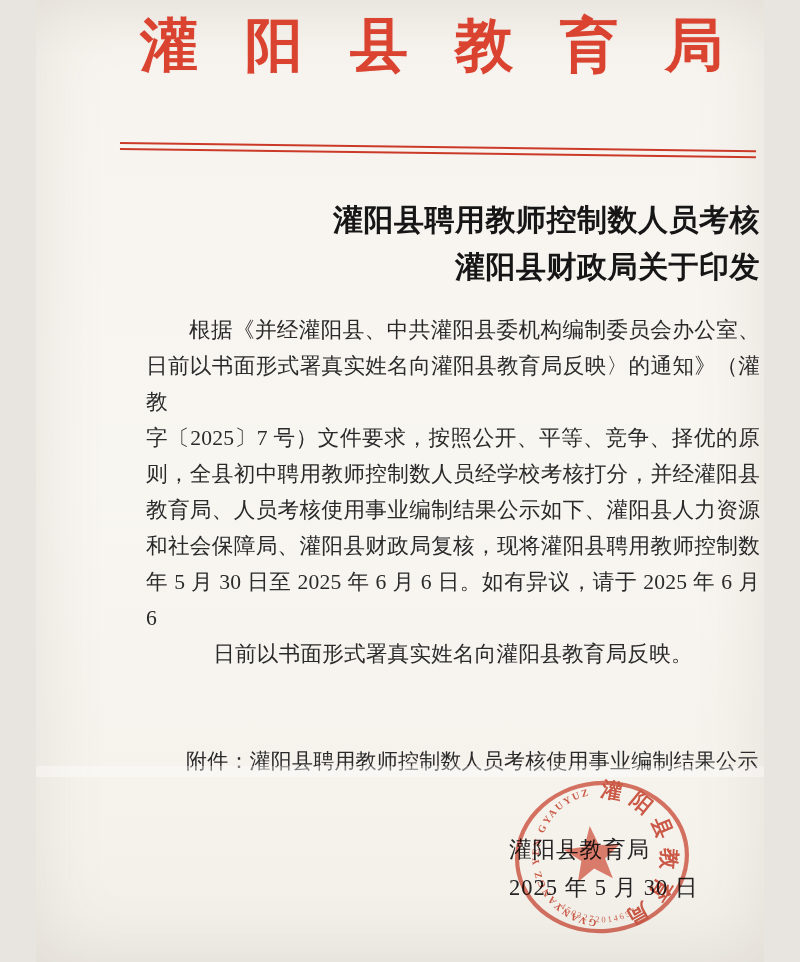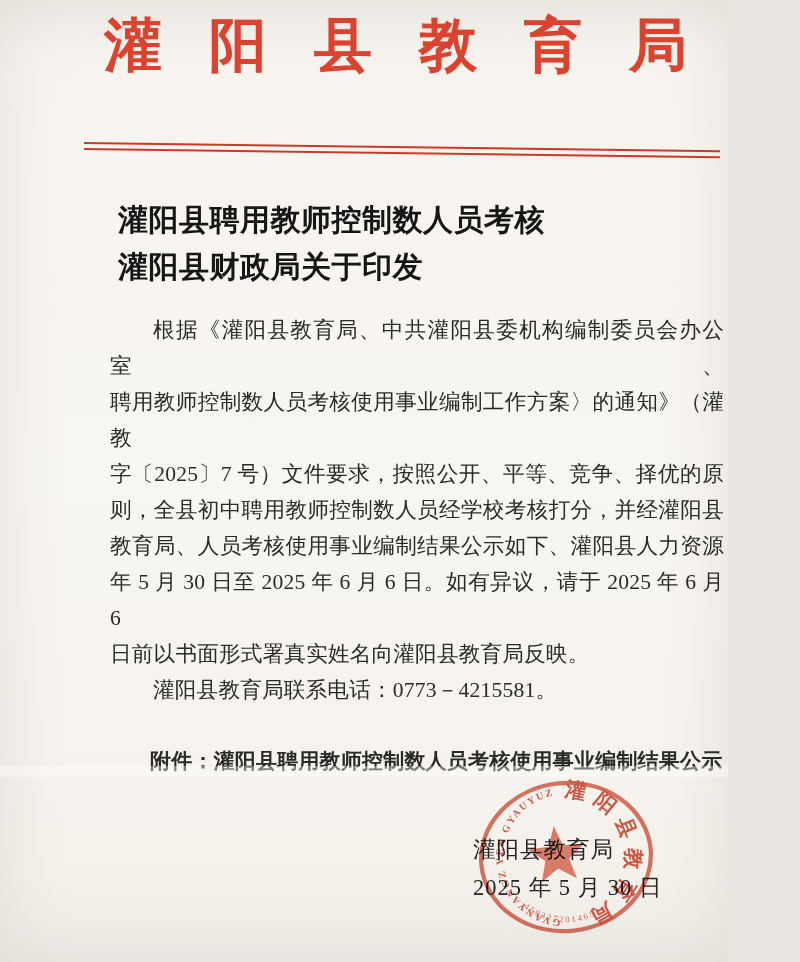"灌阳县教育局" .paper { margin-left: none -> 36px }
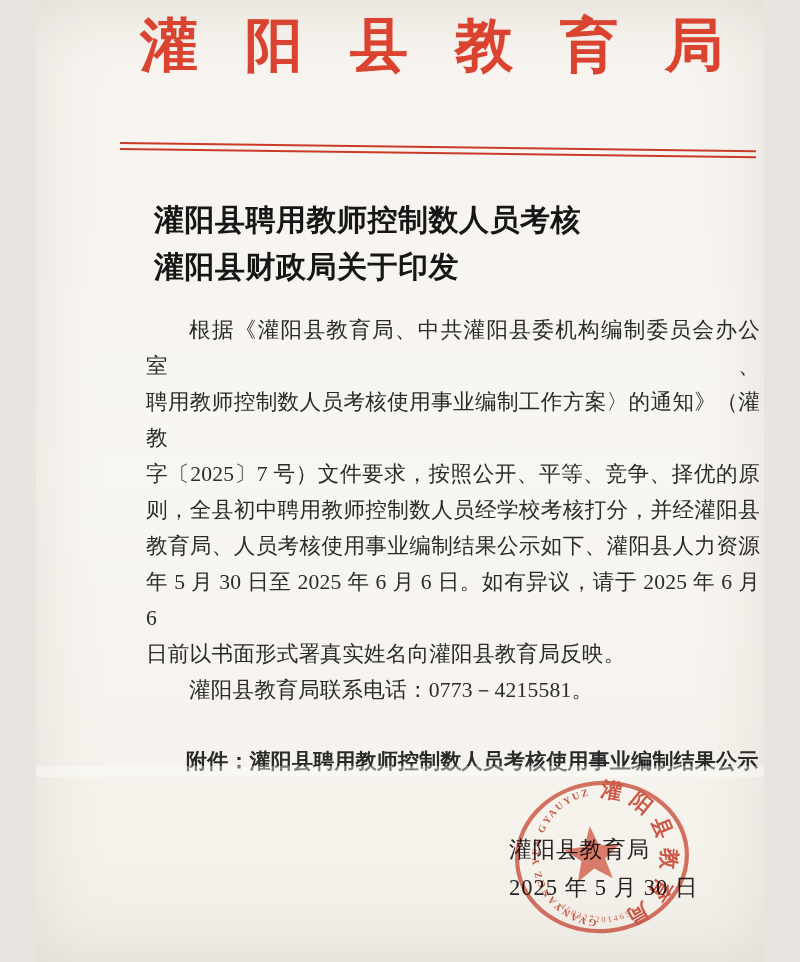"灌阳县聘用教师控制数人员考核" .doc-title { left: 118px -> 110px; text-align: left -> right }
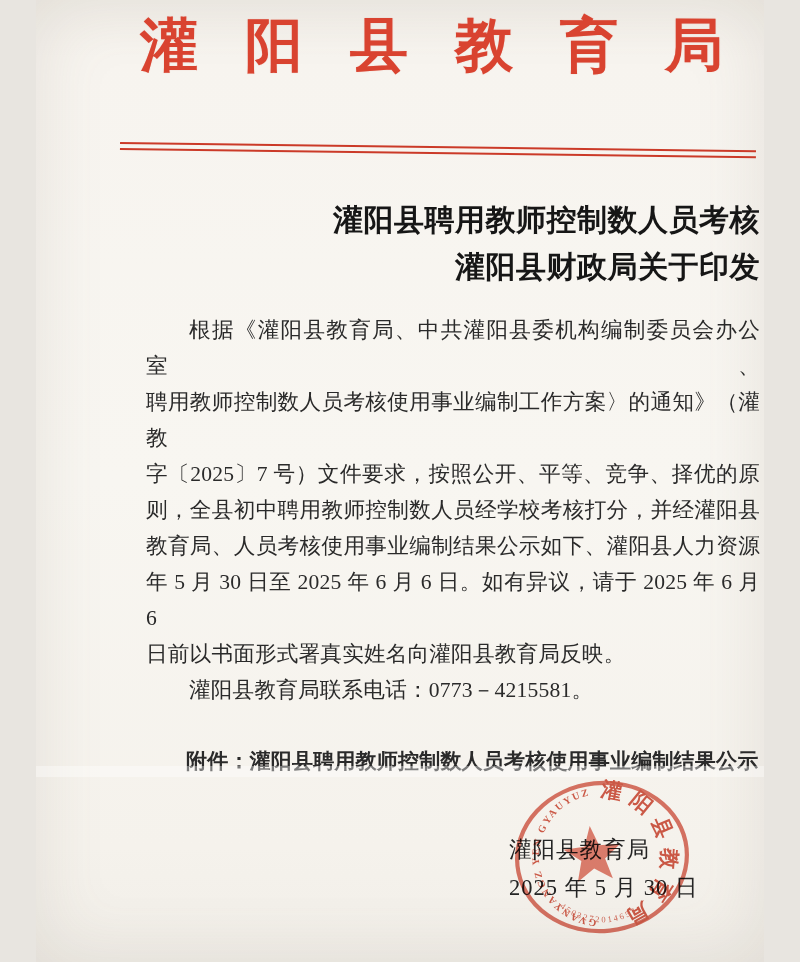"根据《灌阳县教育局、中共灌阳县委机构编制委员会办公室、" div.bline { text: 灌阳县教育局 -> 并经灌阳县 }
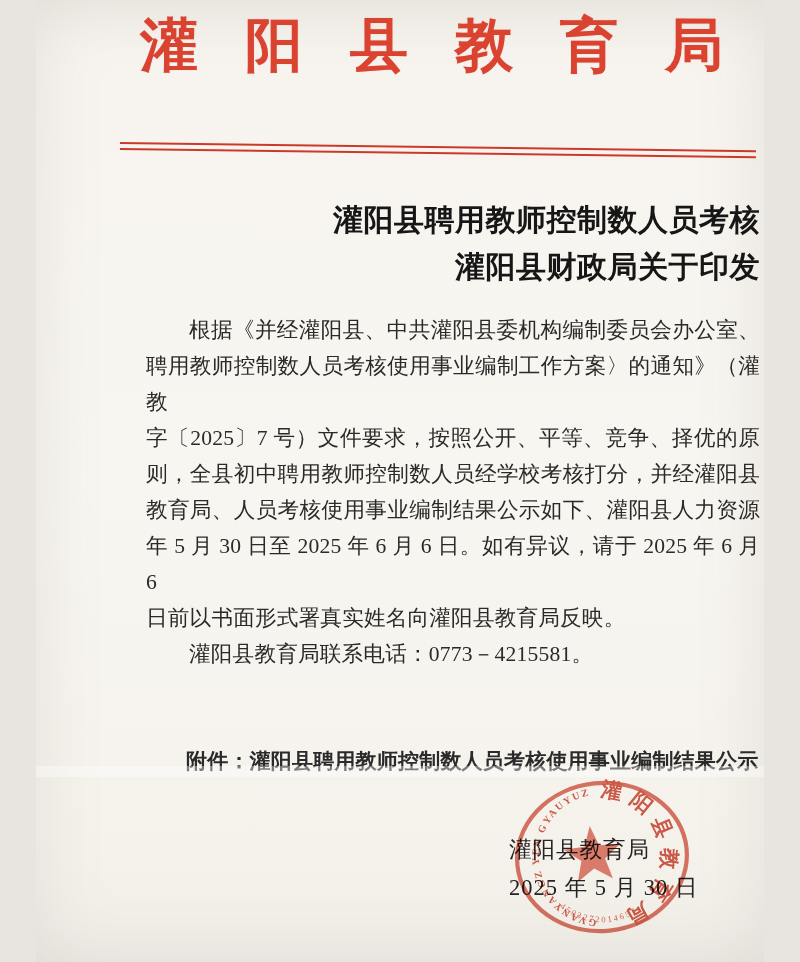"聘用教师控制数人员考核使用事业编制工作方案〉的通知》（灌教" div.bline { text: 聘用教师控制数人员考核使用事业编制工作方案 -> 日前以书面形式署真实姓名向灌阳县教育局反映 }
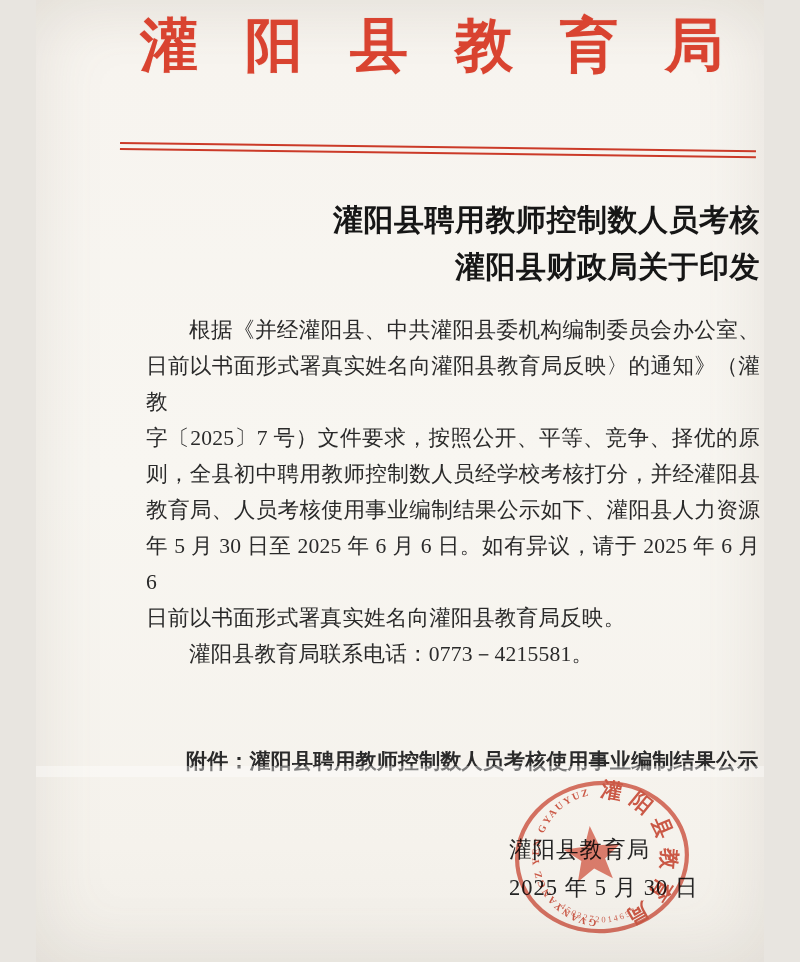"和社会保障局、灌阳县财政局复核，现将灌阳县聘用教师控制数" div.bline { html: none -> <div>和社会保障局、灌阳县财政局复核，现将灌阳县聘用教师控制数</div> }
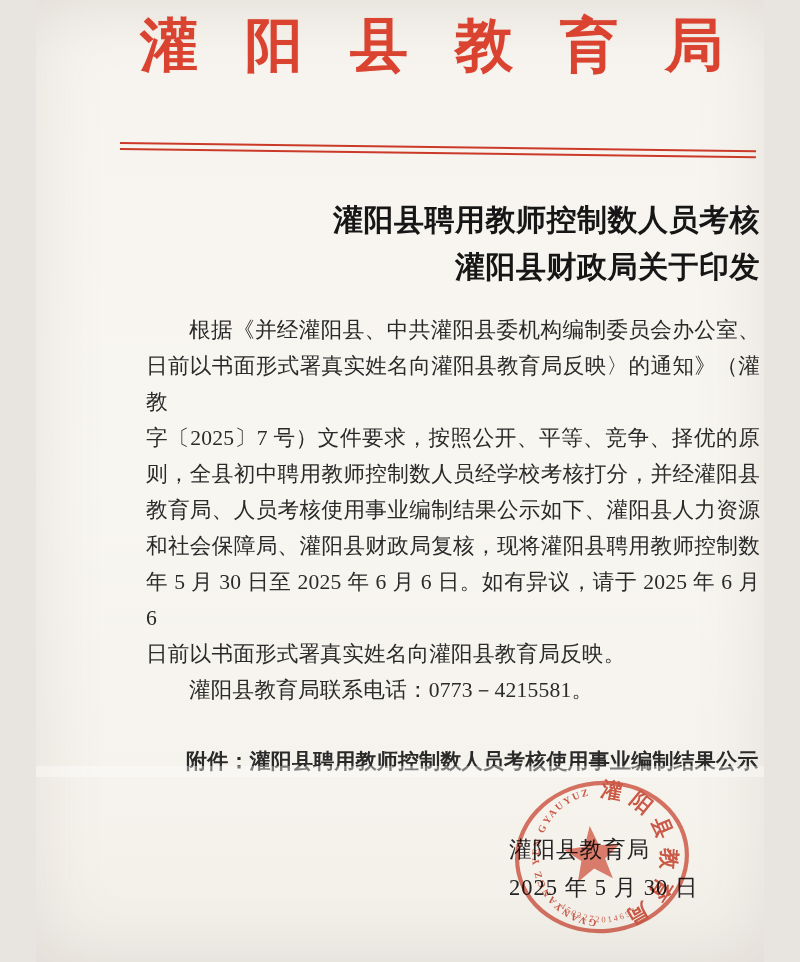"日前以书面形式署真实姓名向灌阳县教育局反映。" .bline { text-align: left -> center }
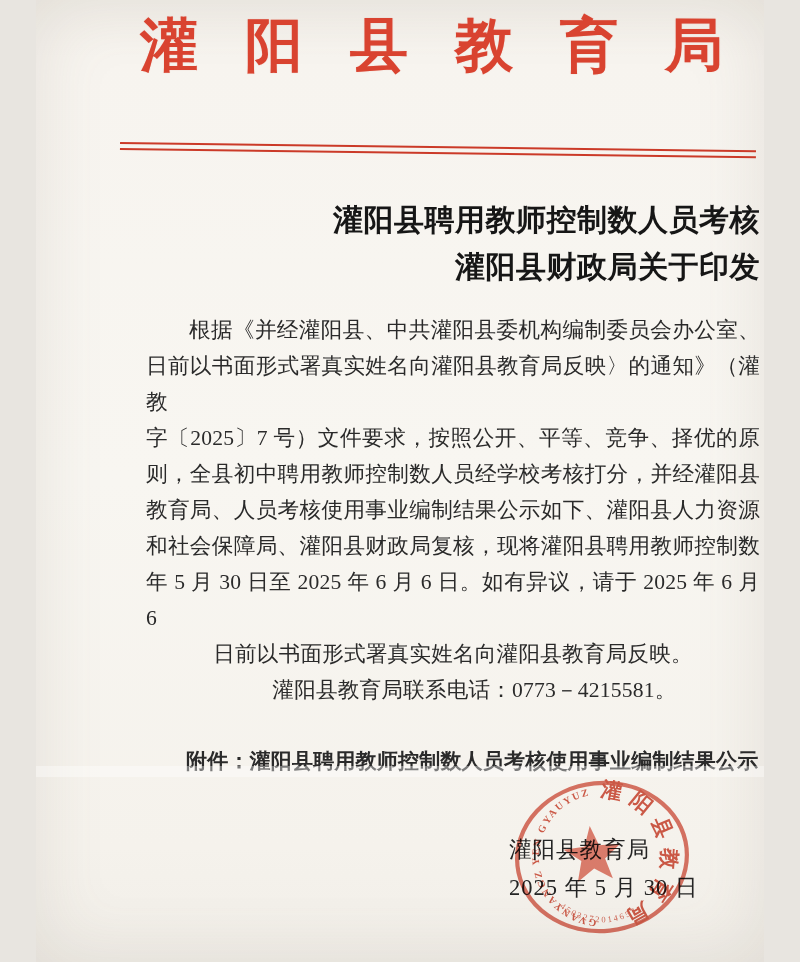"灌阳县教育局联系电话：0773－4215581。" div.bline { html: <div>灌阳县教育局联系电话：0773－4215581。</div> -> none }
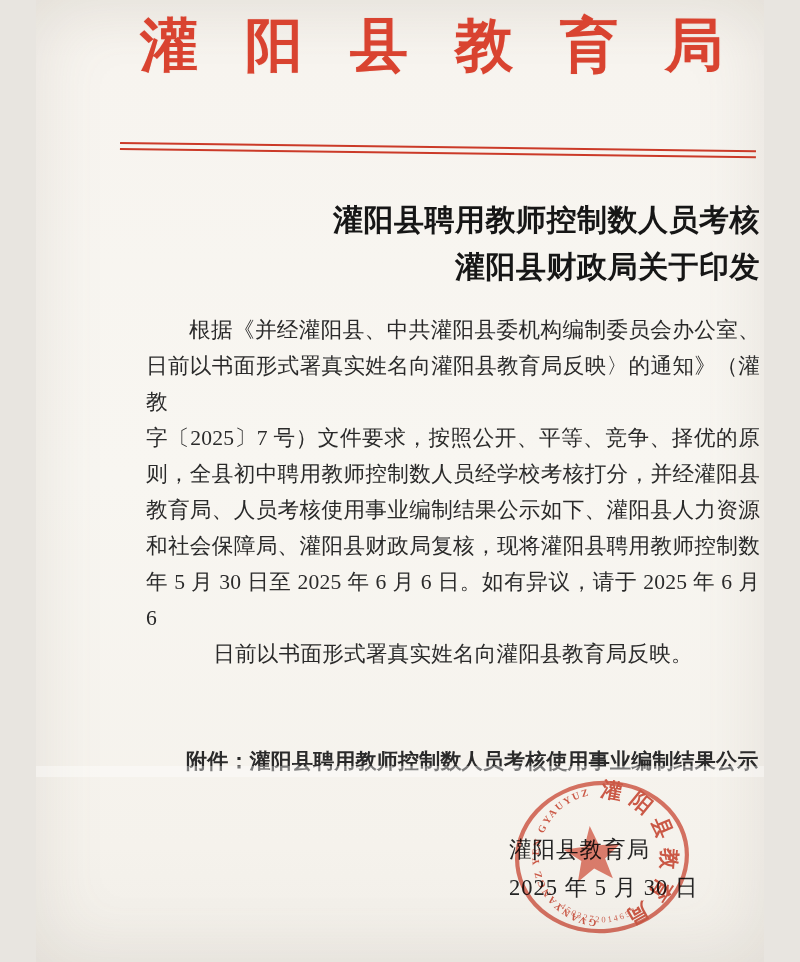"附件：灌阳县聘用教师控制数人员考核使用事业编制结果公示" .attachment-line { font-weight: bold -> none }
